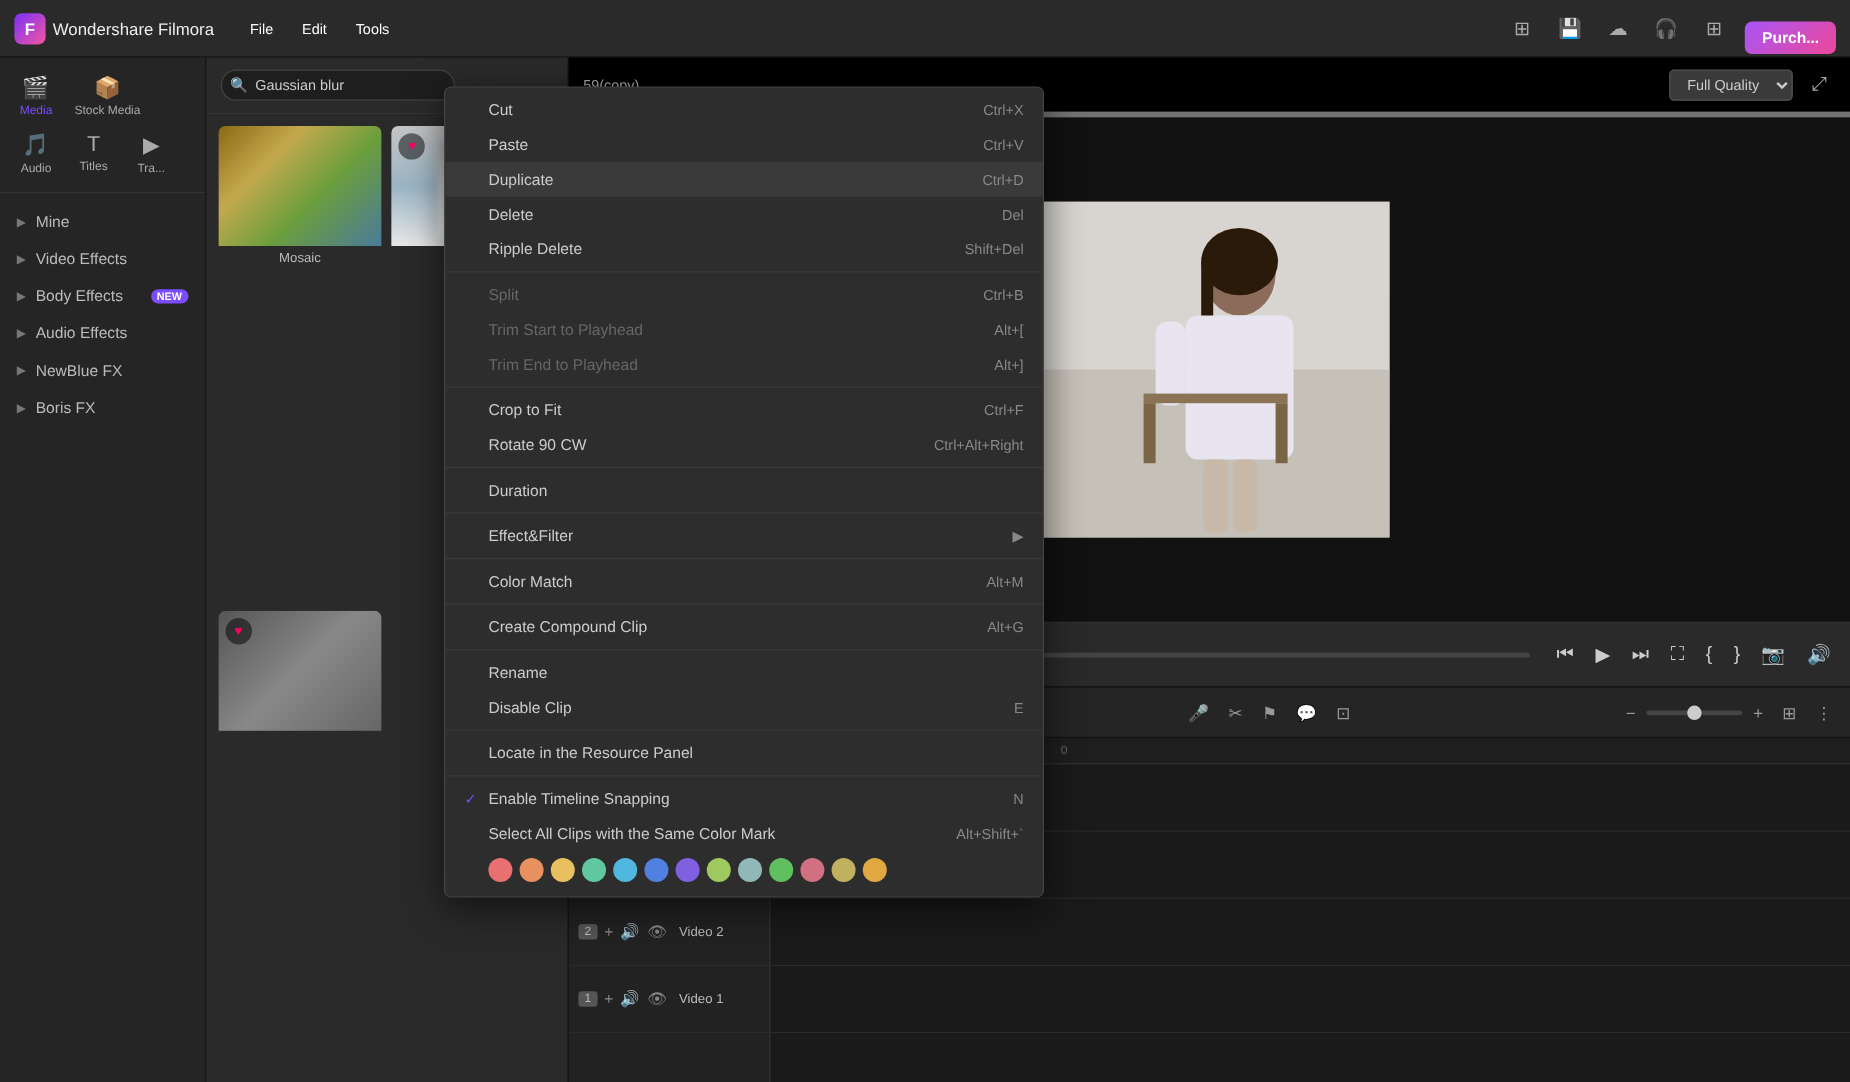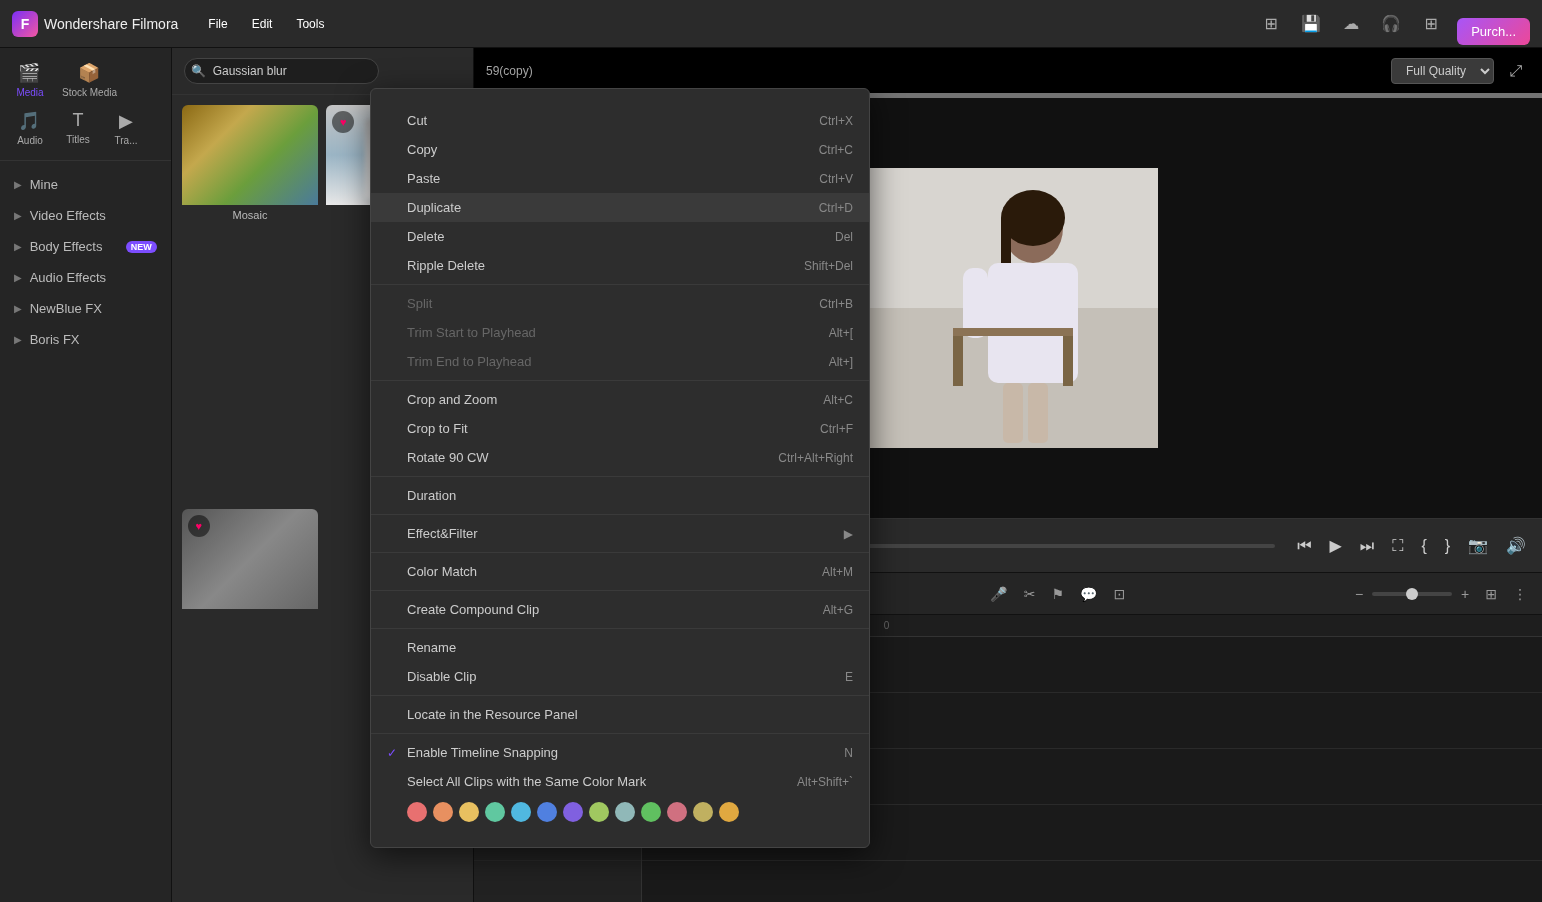"Purch..." .purchase-btn { font-weight: 400 -> 700 }
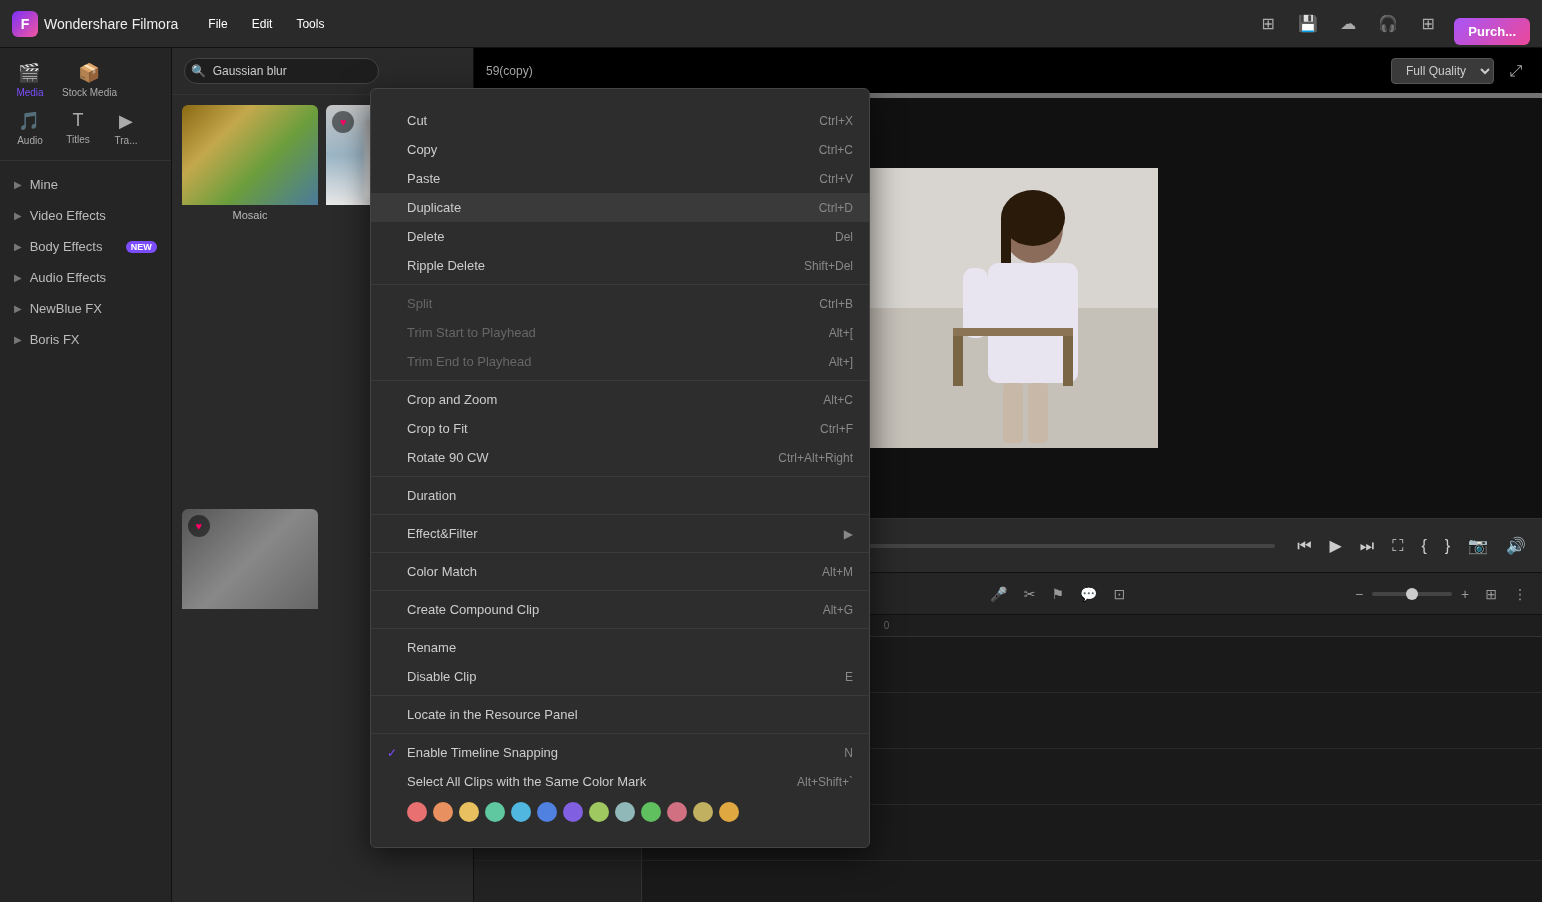"Cut" .context-menu { padding: 17px 0 -> 4px 0; top: 88px -> 72px }
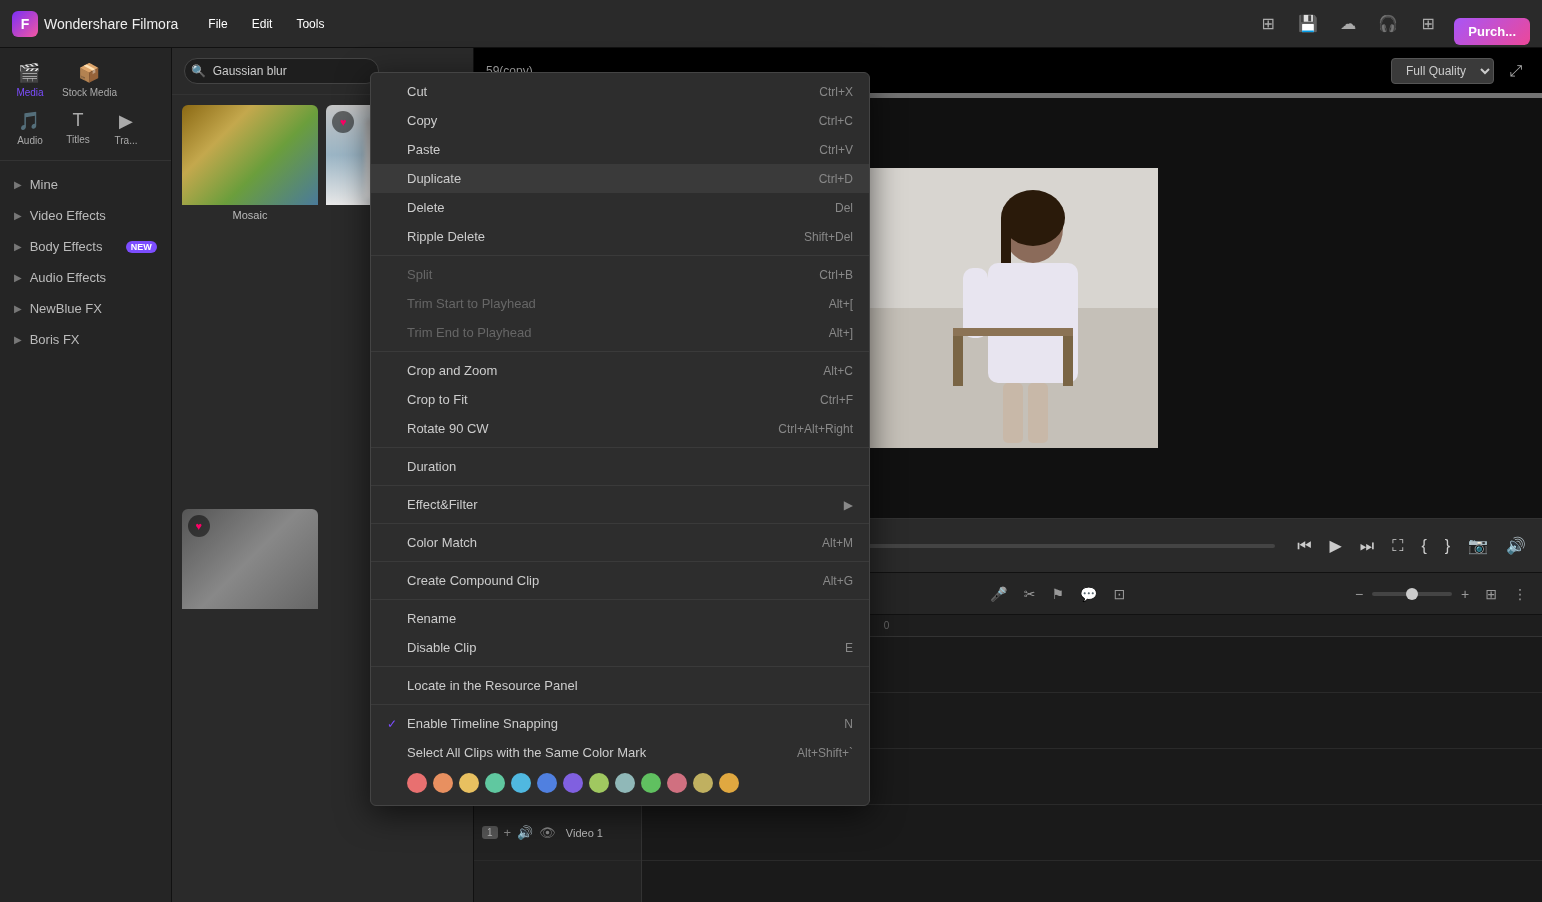"Copy" div.ctx-item { html: <div> <span></span> <span>Copy</span> <span>Ctrl+C</span> </div> -> none }
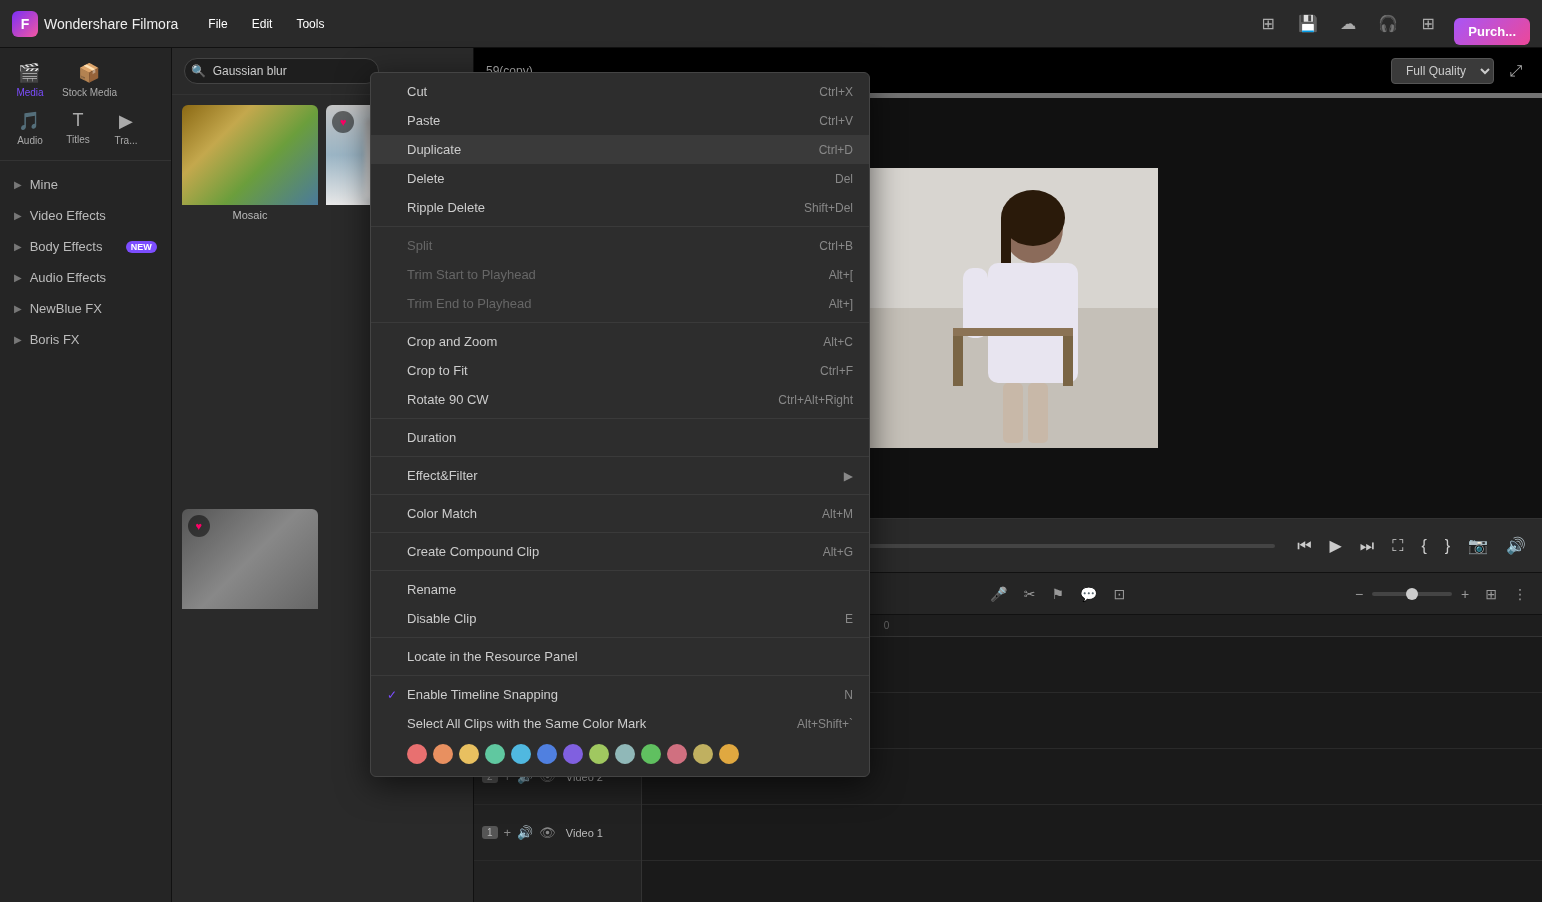"Crop and Zoom" div.ctx-item { html: <div> <span></span> <span>Crop and Zoom</span> <span>Alt+C</span> </div> -> none }
